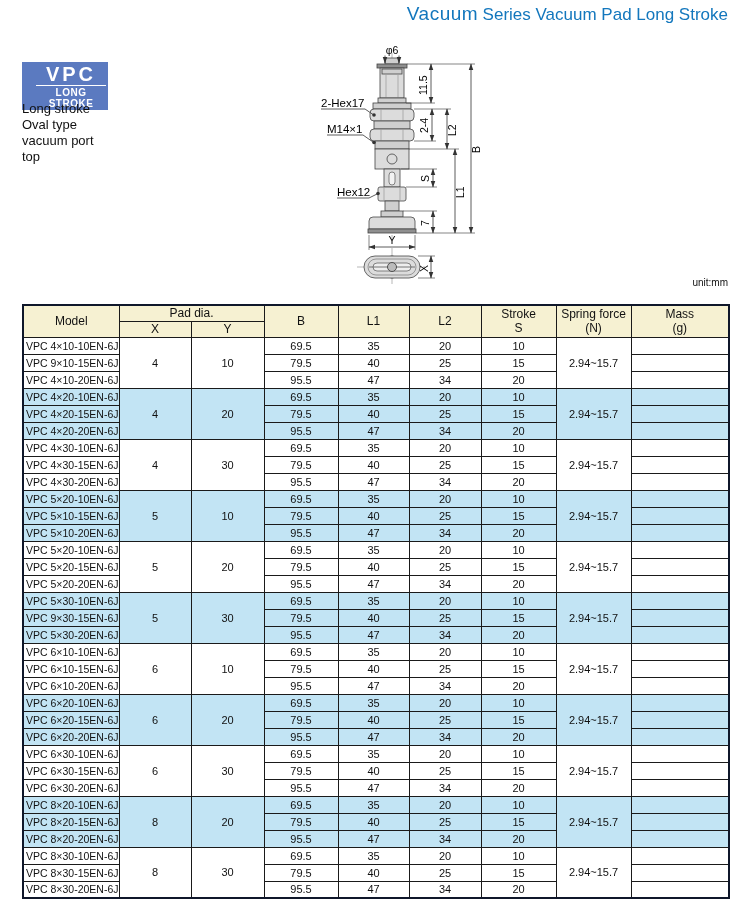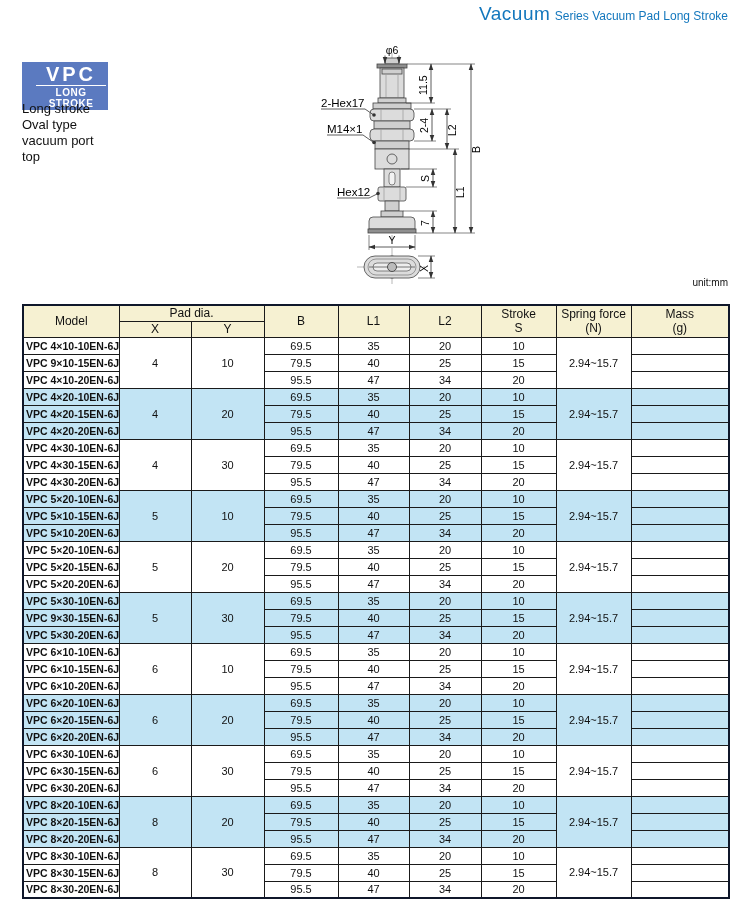"Series Vacuum Pad Long Stroke" .title-sub { font-size: 12px -> 17px }
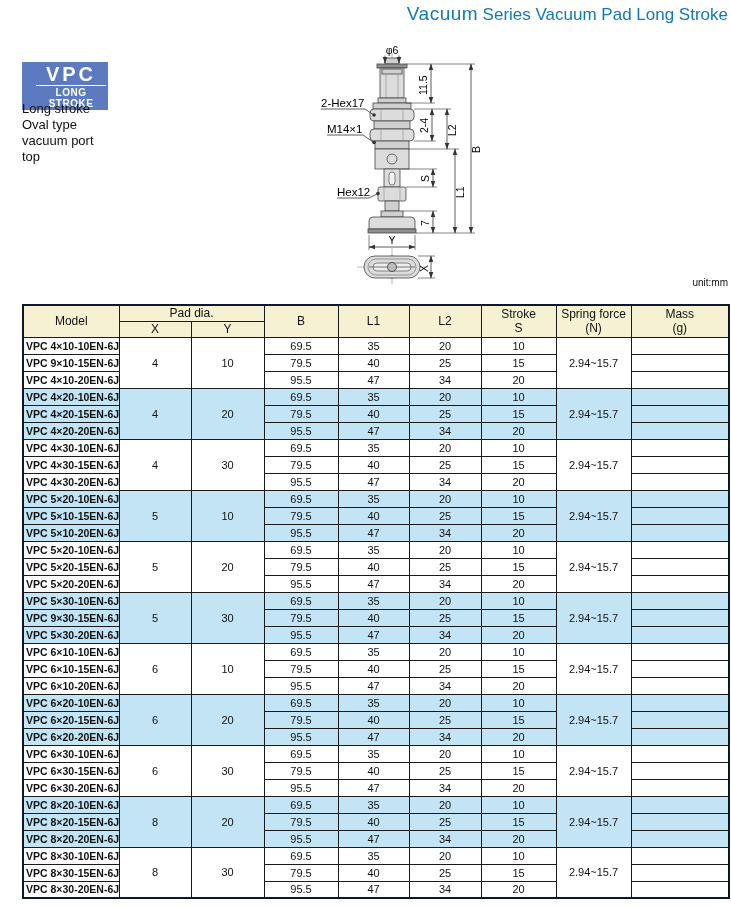"VPC 4×10-10EN-6J" table.spec td.model { font-weight: bold -> none }
